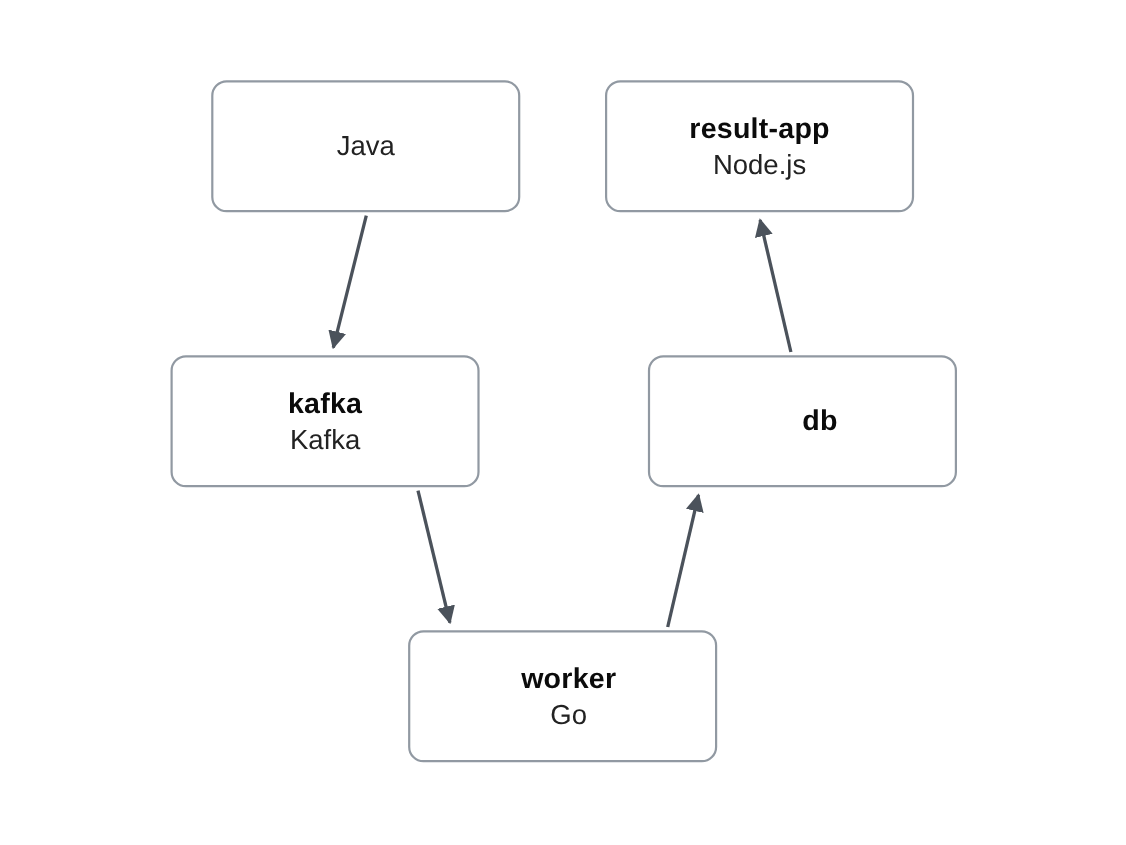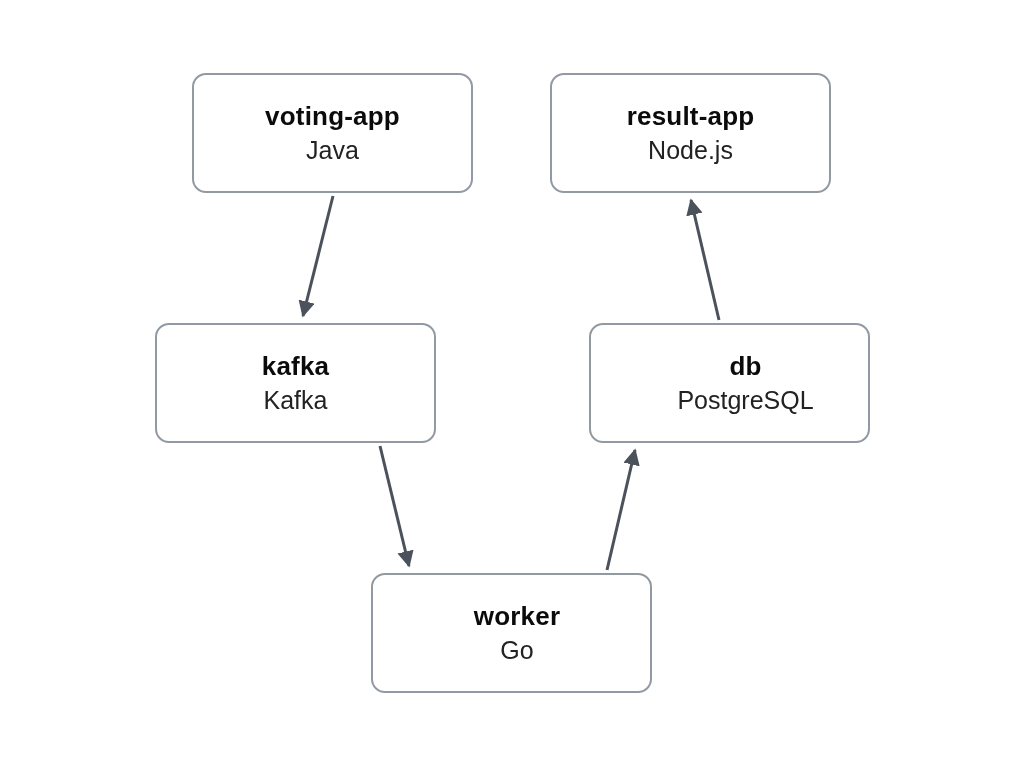"voting-app" div.title { html: <div>voting-app</div> -> none }
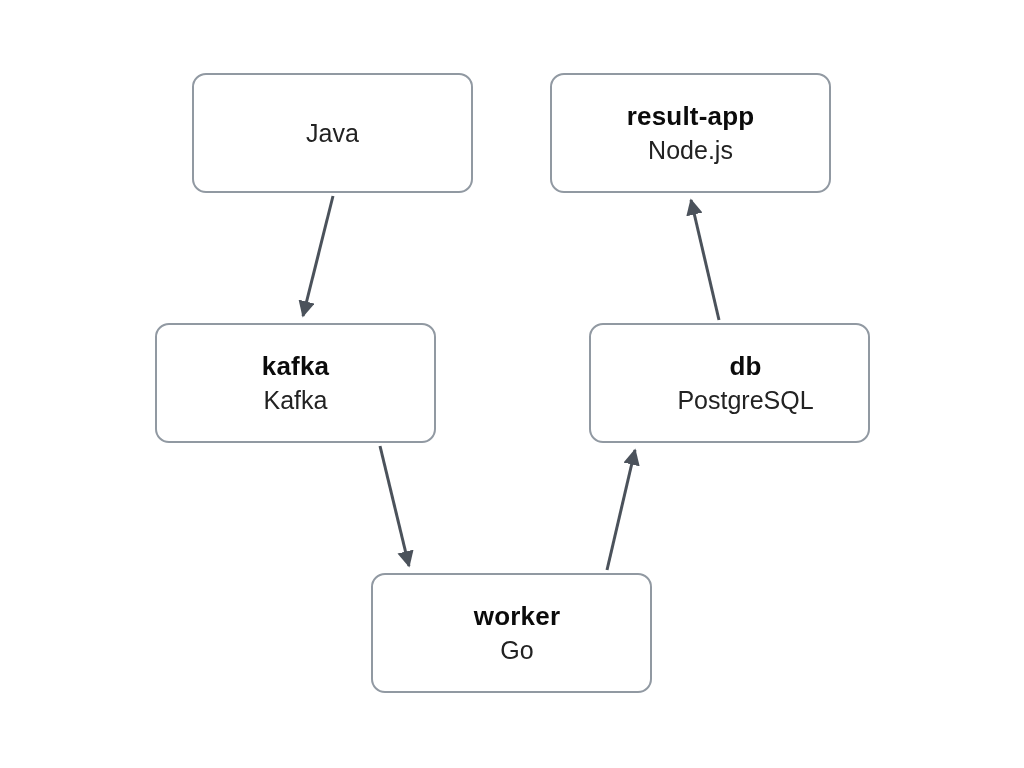"PostgreSQL" div.subtitle { html: <div>PostgreSQL</div> -> none }
